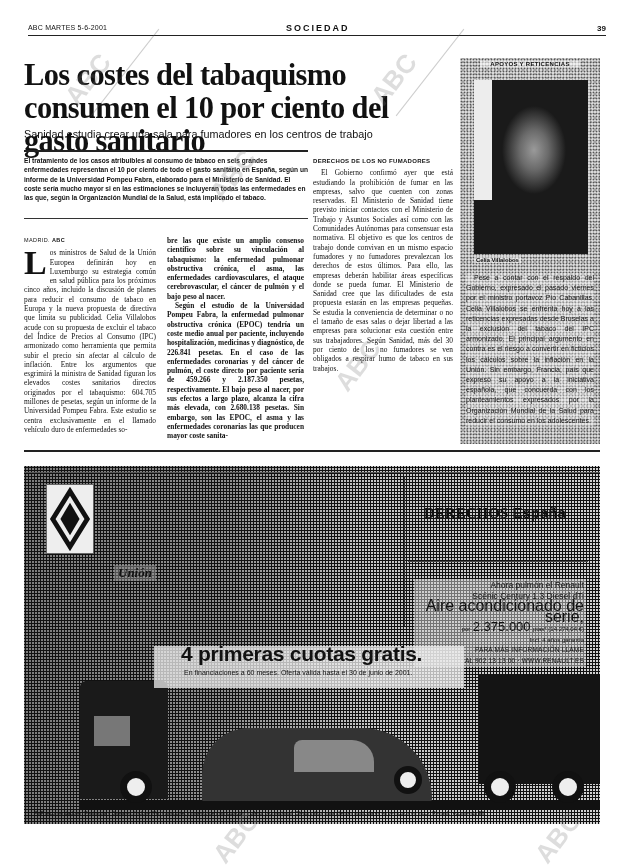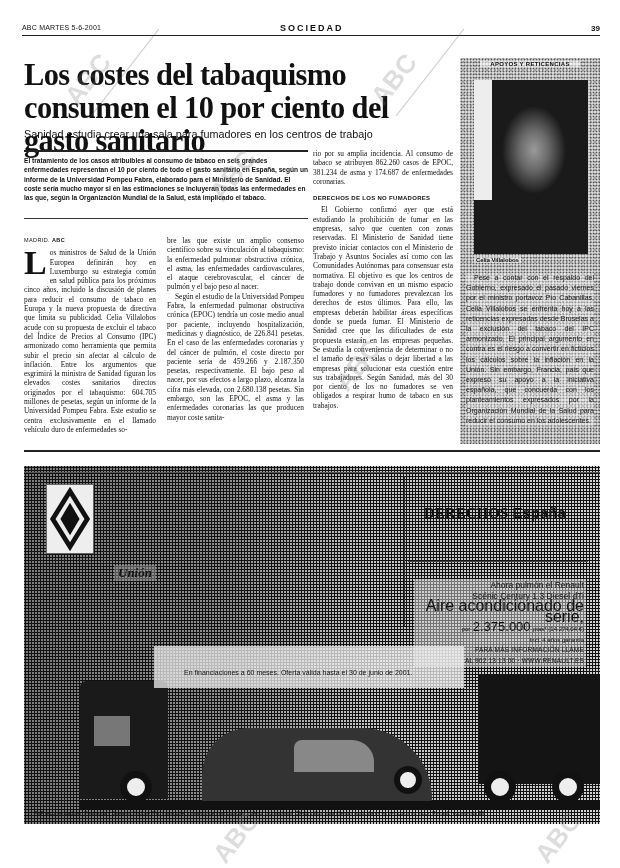"SOCIEDAD" .header-bar { left: 22px -> 28px }
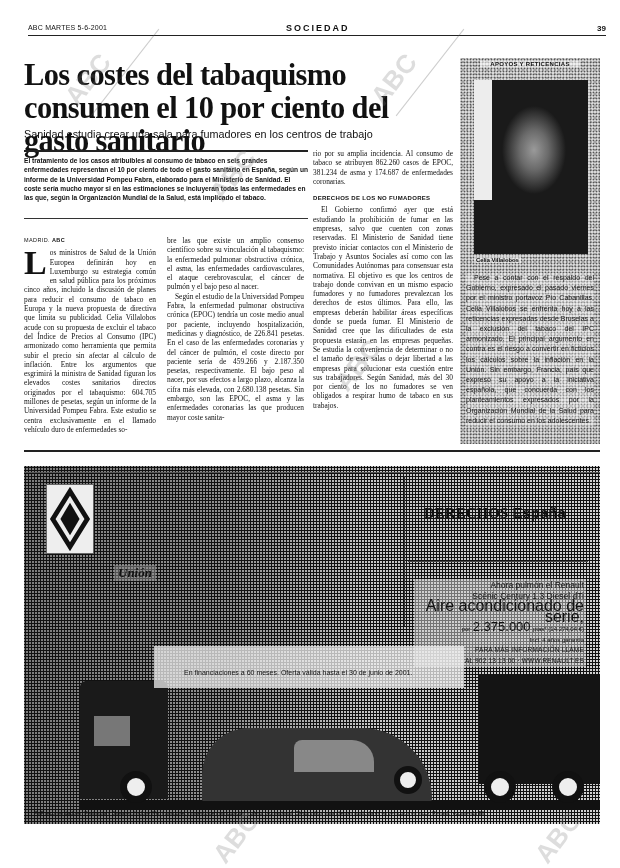"rio por su amplia incidencia." p.noindent { html: <p>rio por su amplia incidencia. Al consumo de tabaco se atribuyen 862.260 casos de EPOC, 381.234 de asma y 174.687 de enfermedades coronarias.</p> -> none }
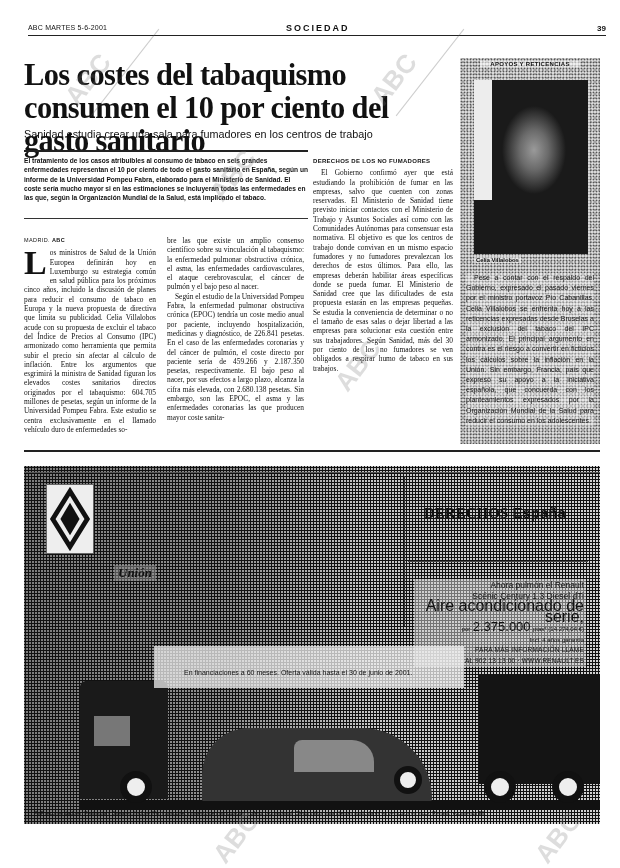"bre las que existe un" .col2 { font-weight: none -> bold }
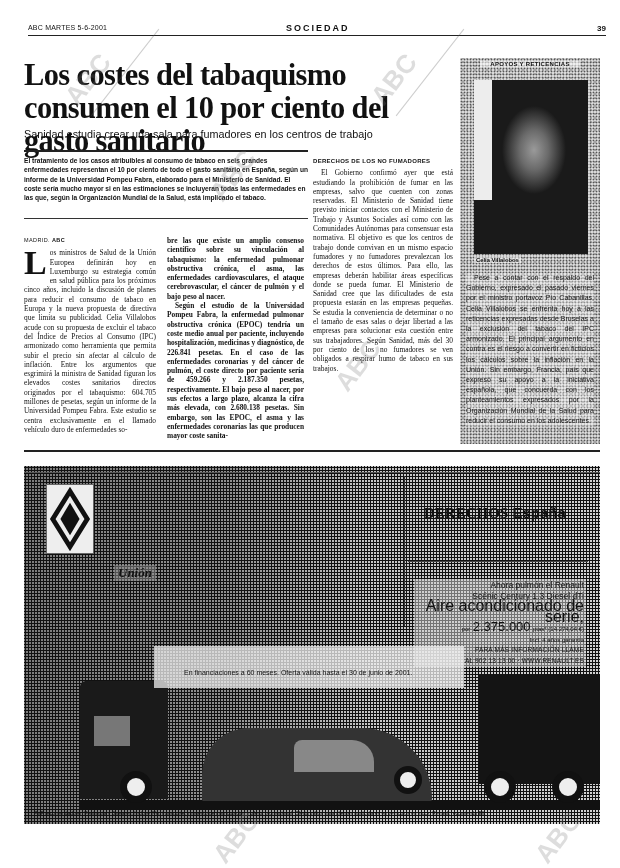"4 primeras cuotas gratis." div.ad-cta-title { html: none -> <div>4 primeras cuotas gratis.</div> }
